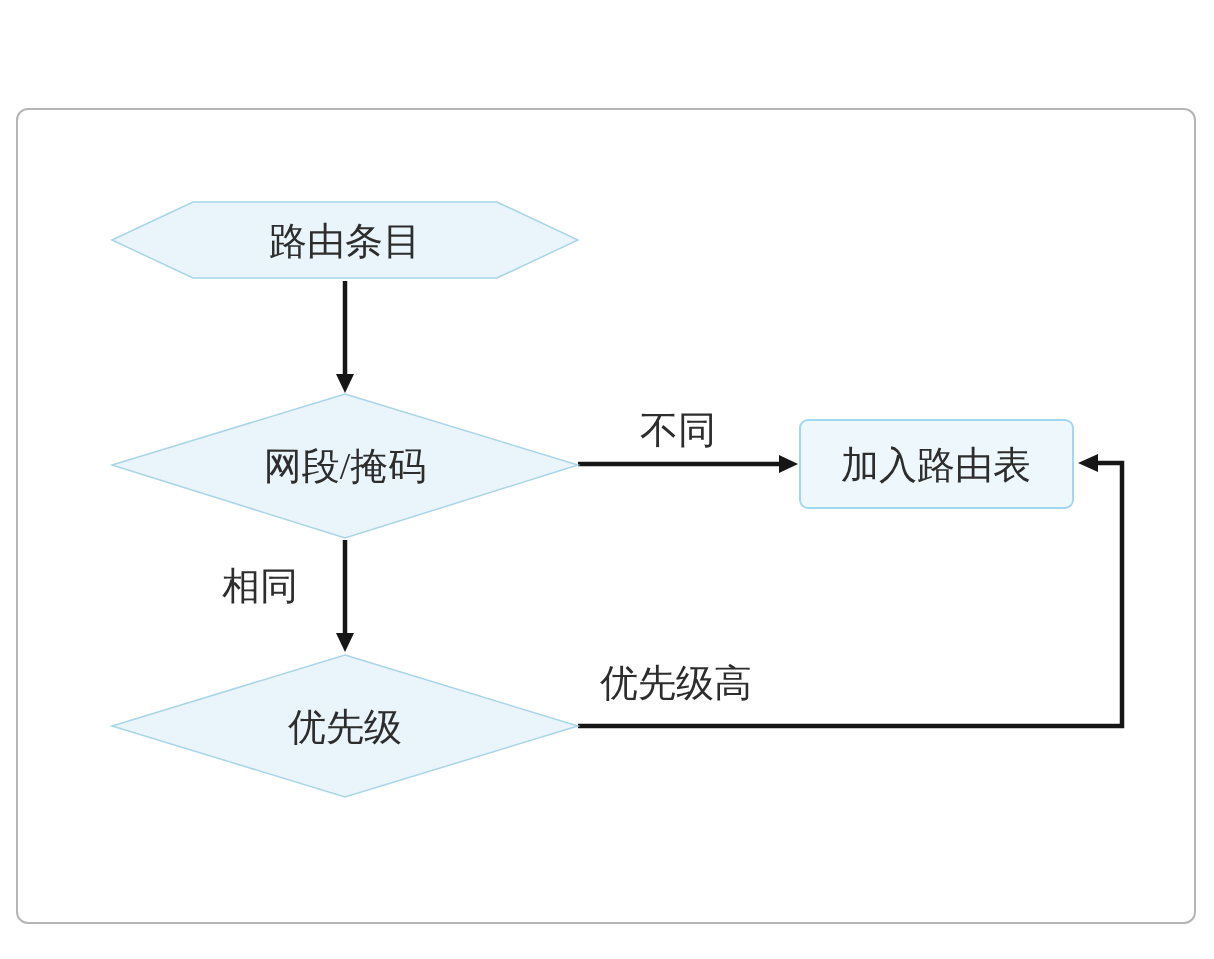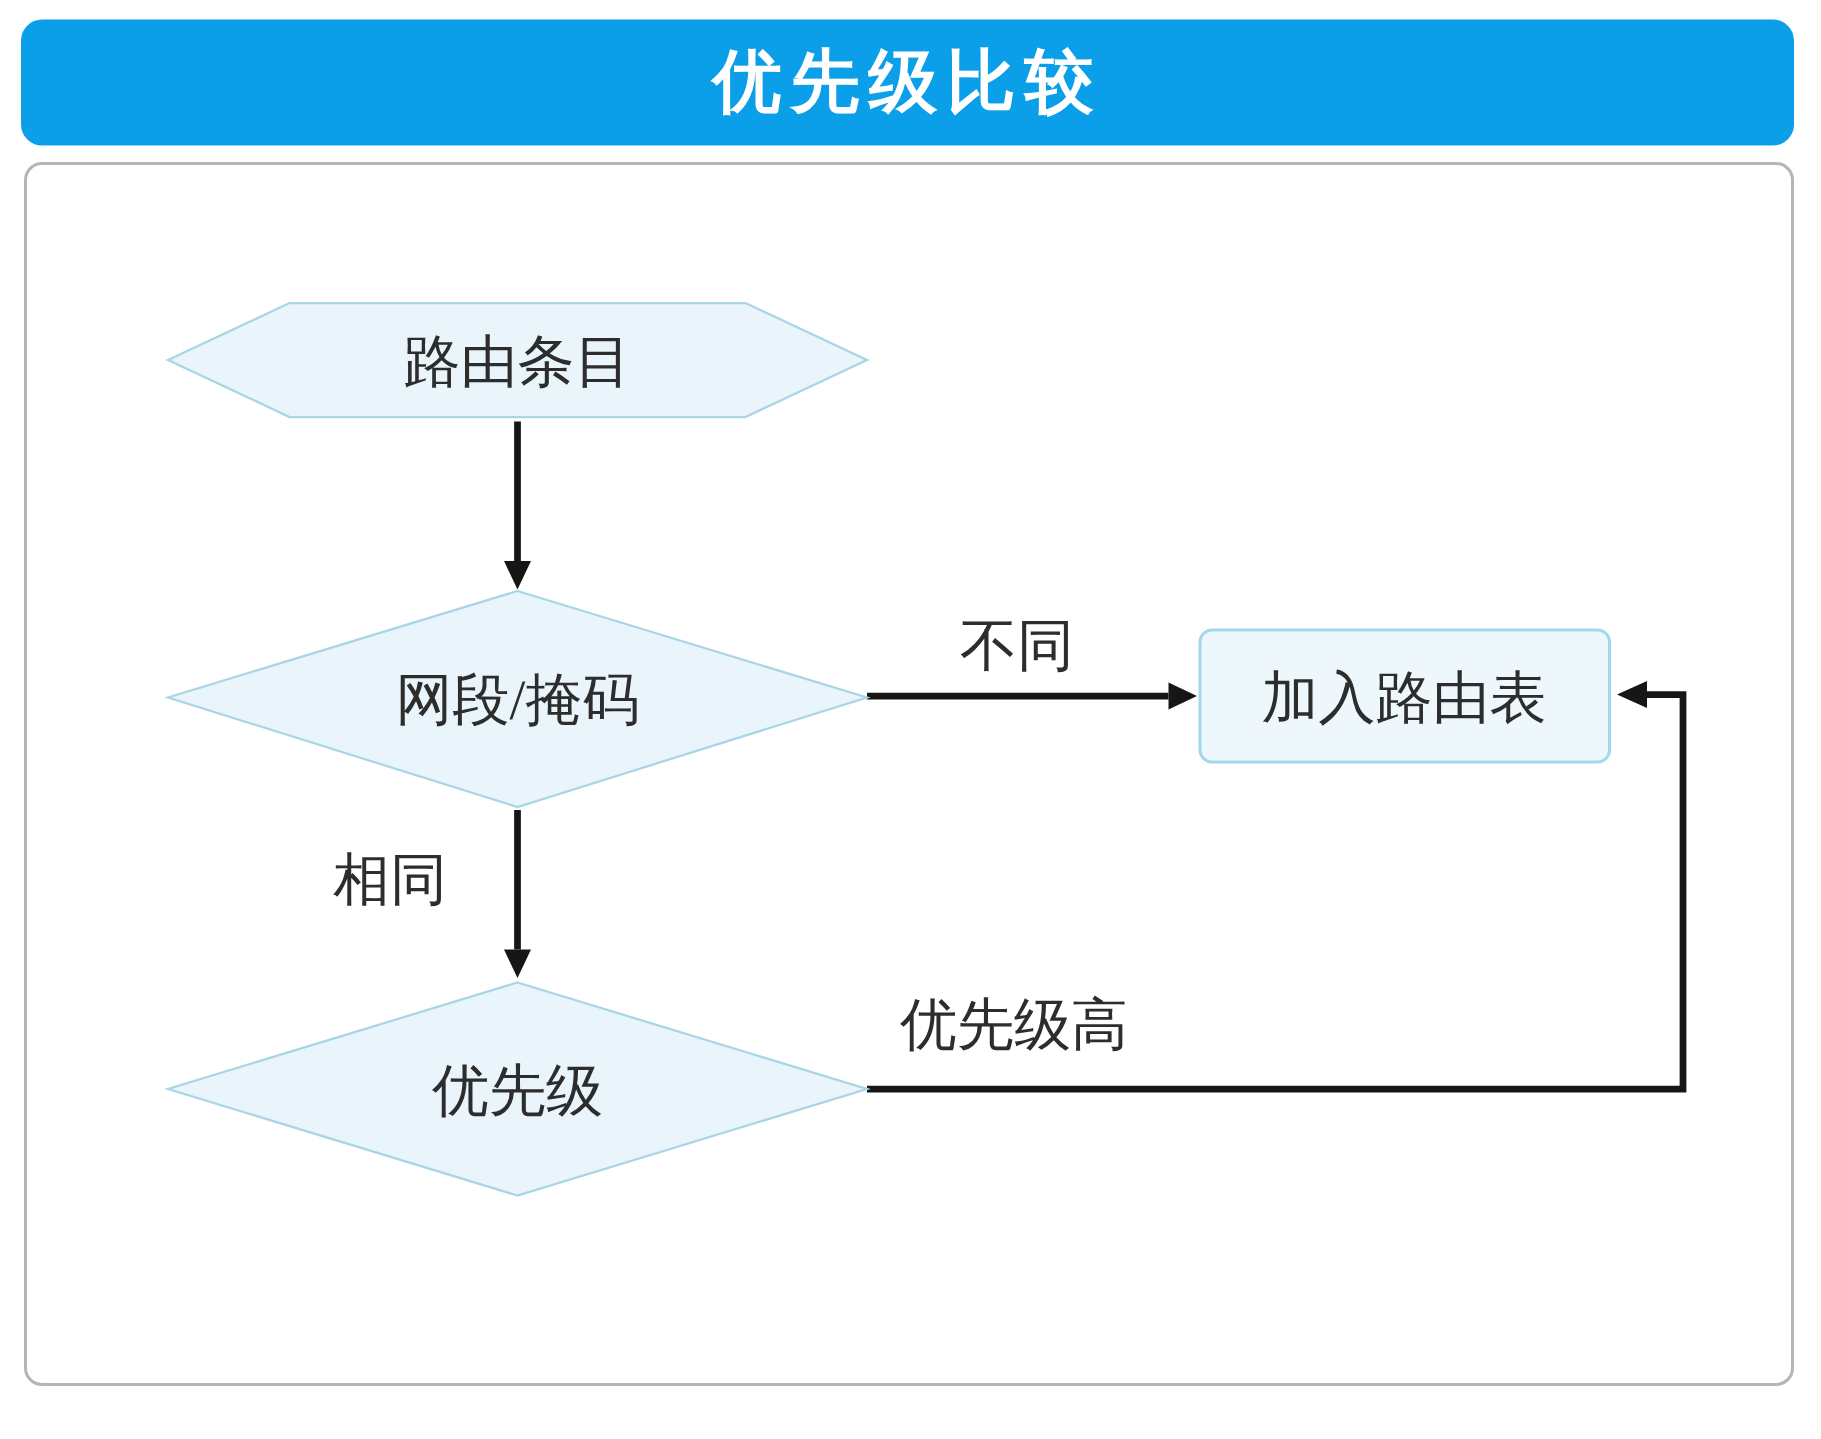"优先级比较" div.title-bar { html: <div> <span>优先级比较</span> </div> -> none }
